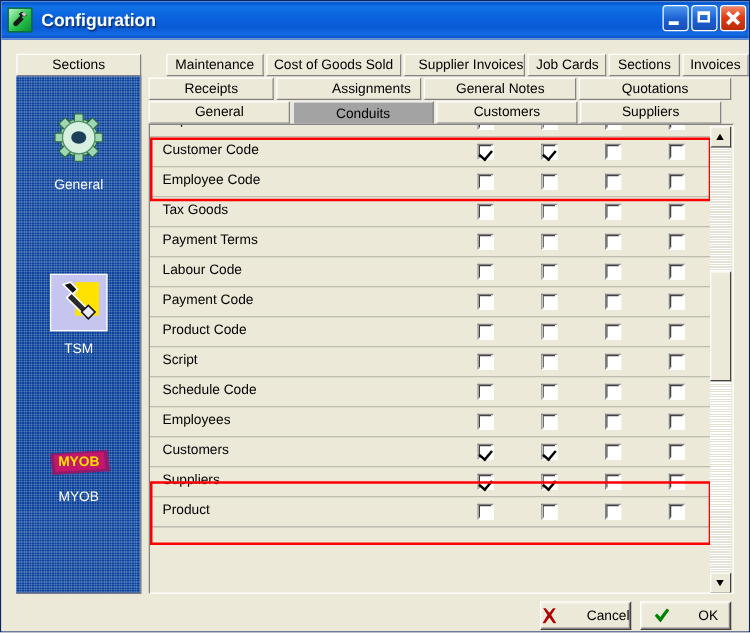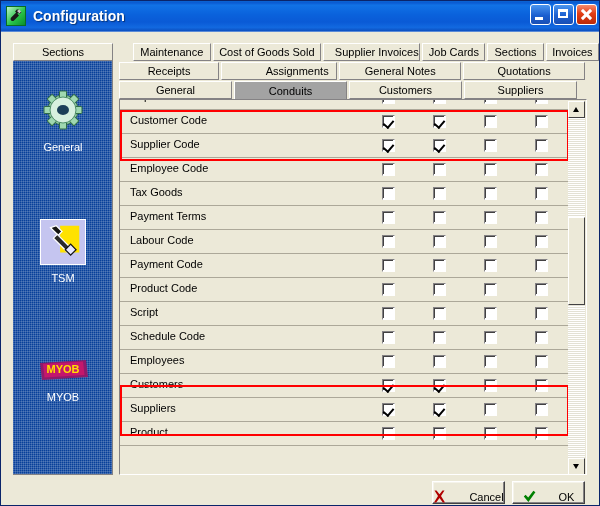"Supplier Code" div.row { html: <div> <span>Supplier Code</span> <span></span> <span></span> <span></span> <span></span> </div> -> none }
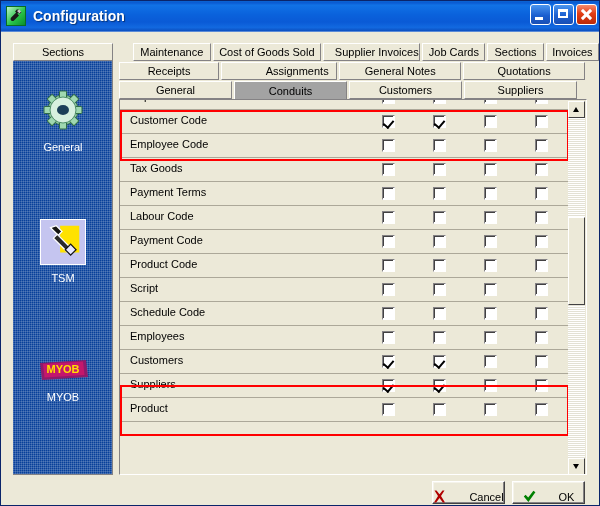"Cancel" .dlg-btn { align-items: flex-end -> center }
